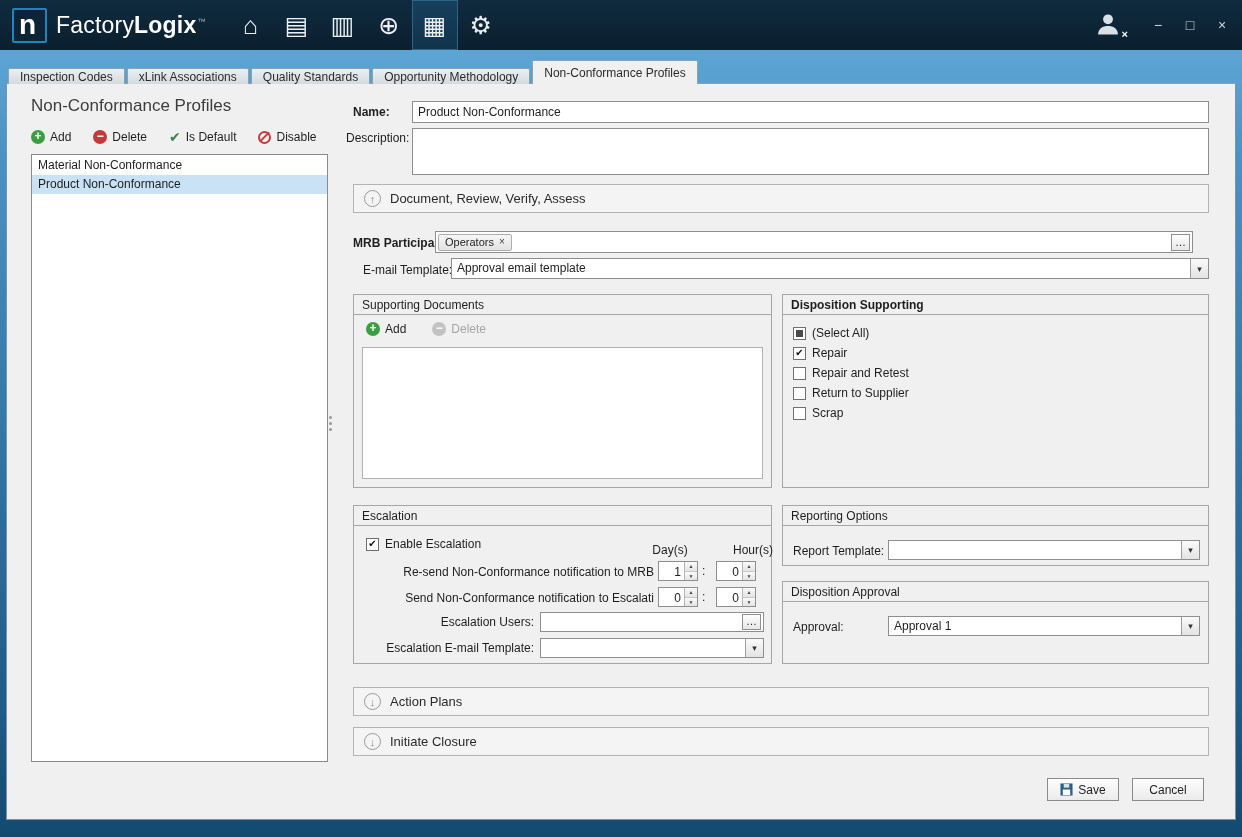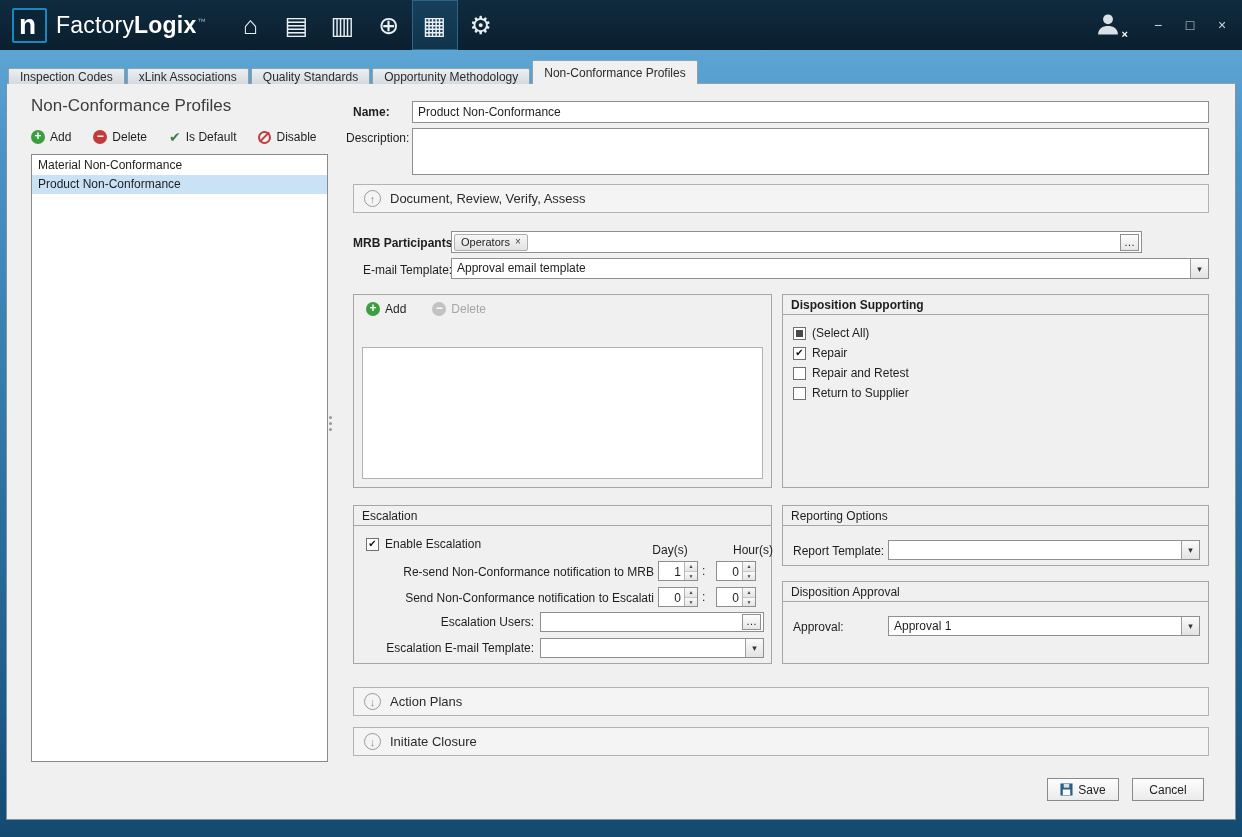"Operators" div.tokenfield { left: 444px -> 428px; width: 691px -> 758px }
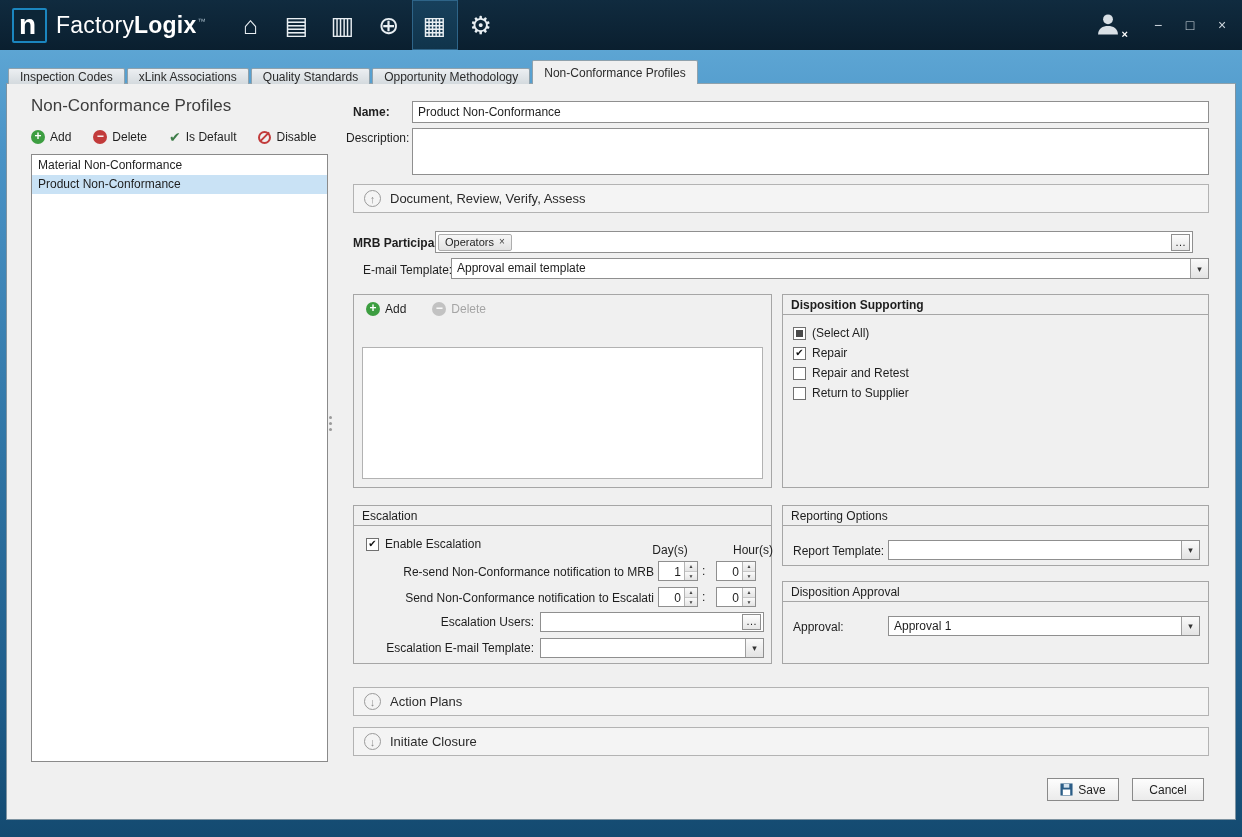"Supporting Documents" div.group-header { html: none -> <div> <span>Supporting Documents</span> </div> }
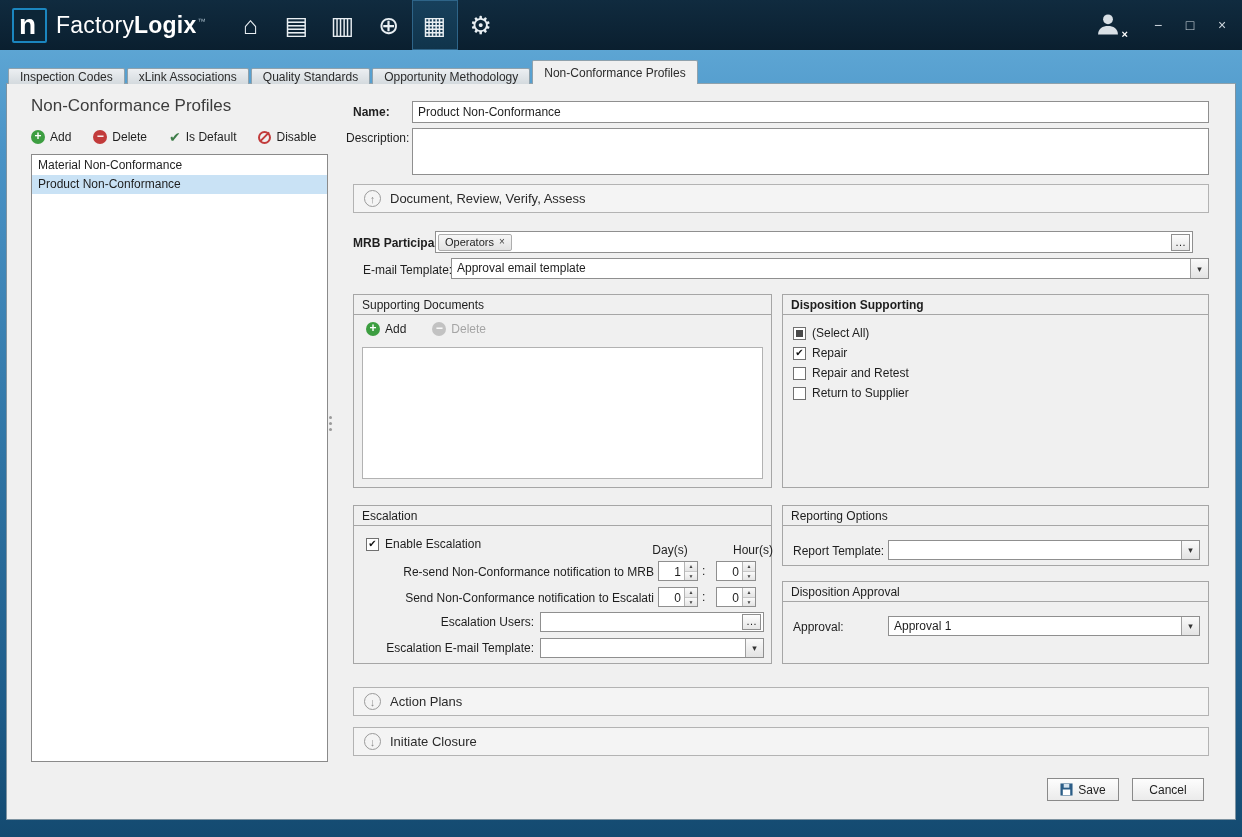"Scrap" div.cb-row { html: none -> <div> <span></span> <span>Scrap</span> </div> }
